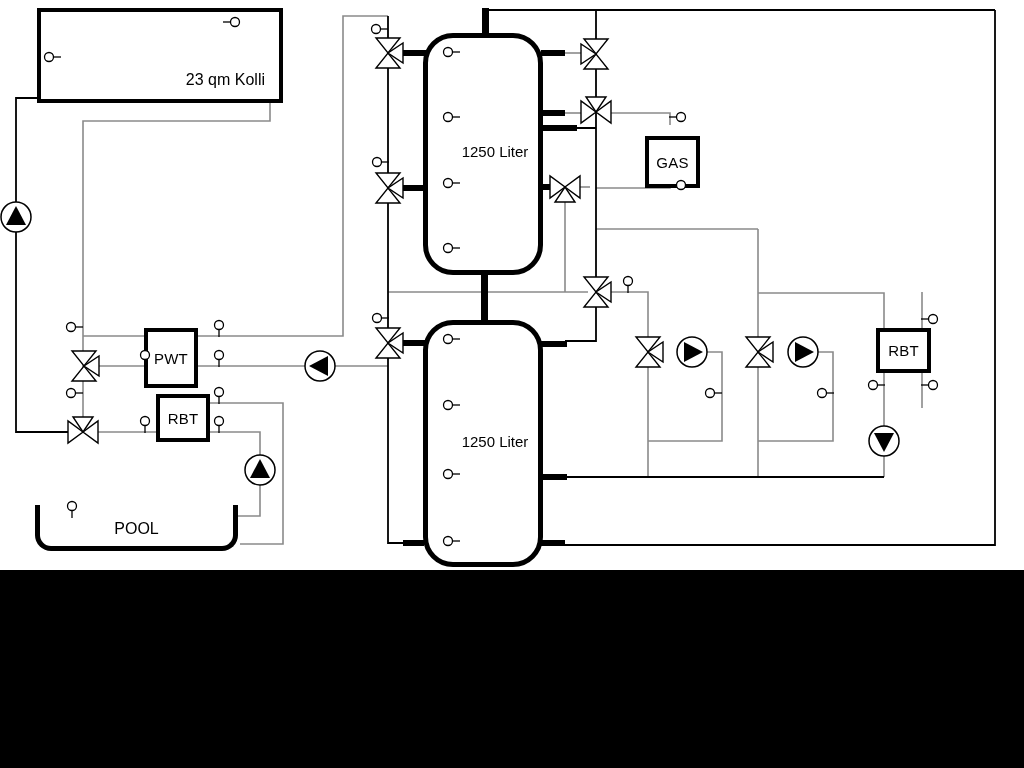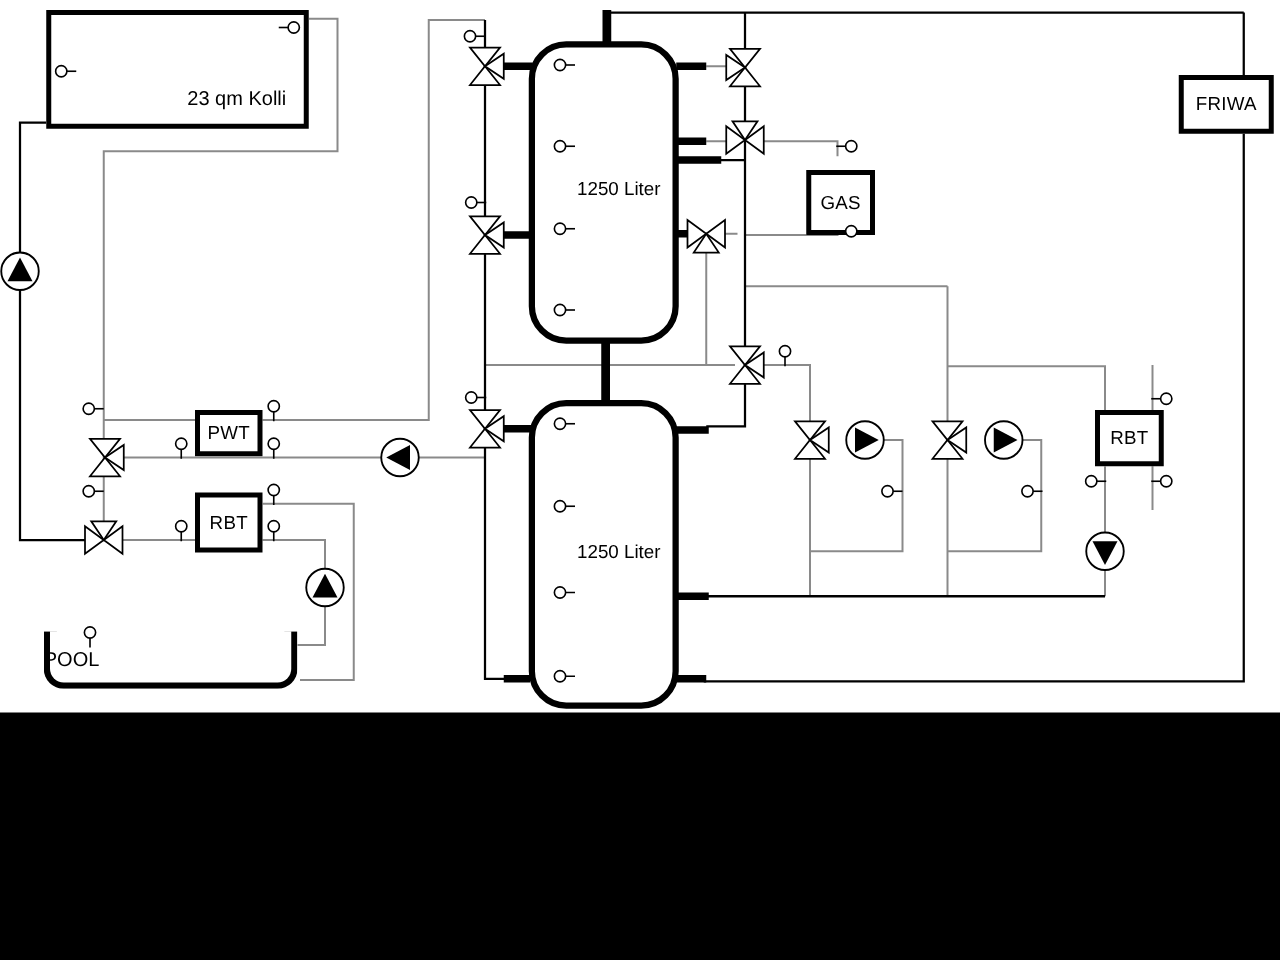"23 qm Kolli" div.collector { width: 210px -> 246px }
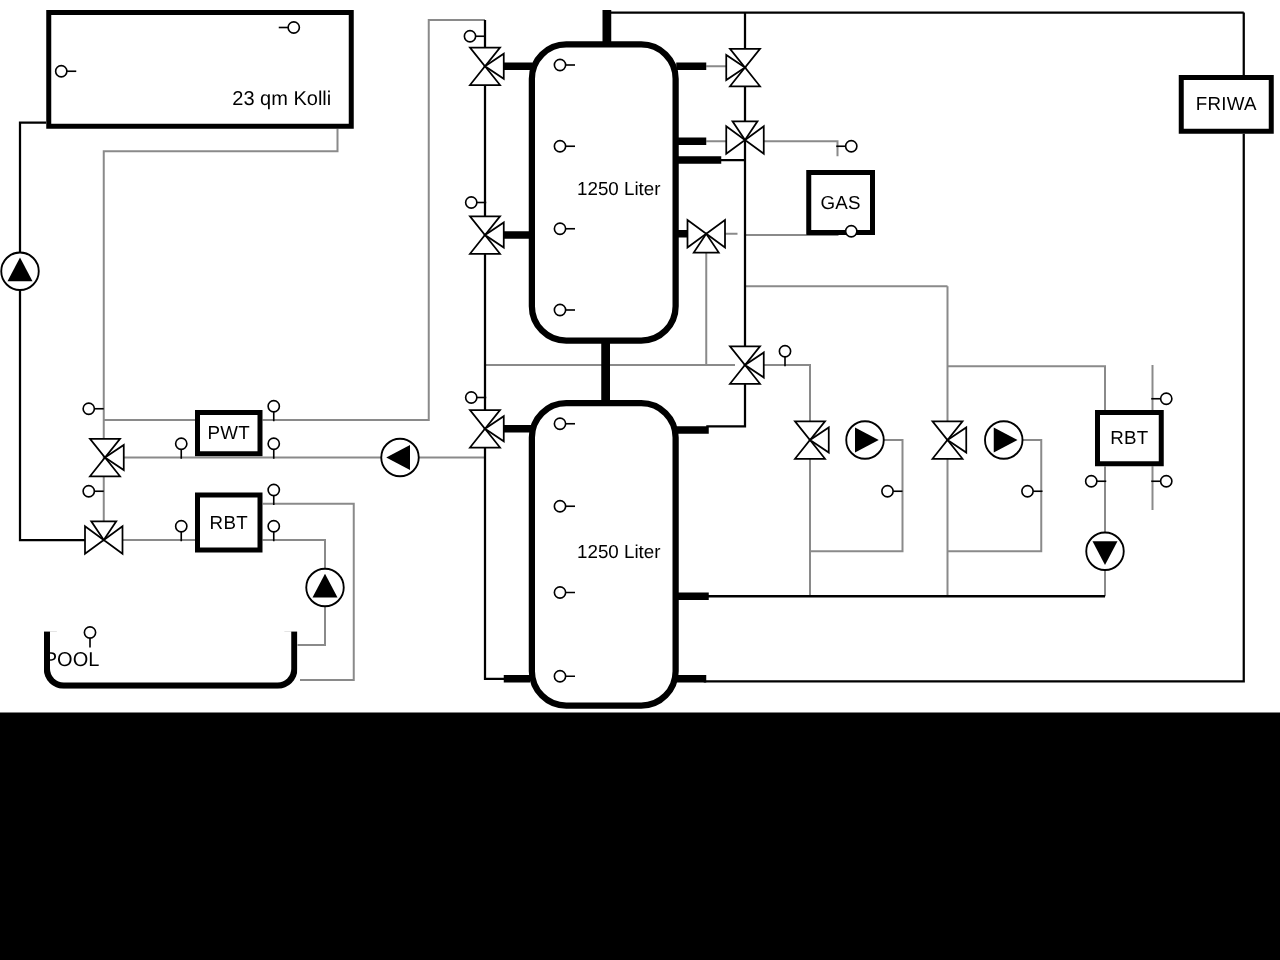"FRIWA" div.box { html: <div>FRIWA</div> -> none }
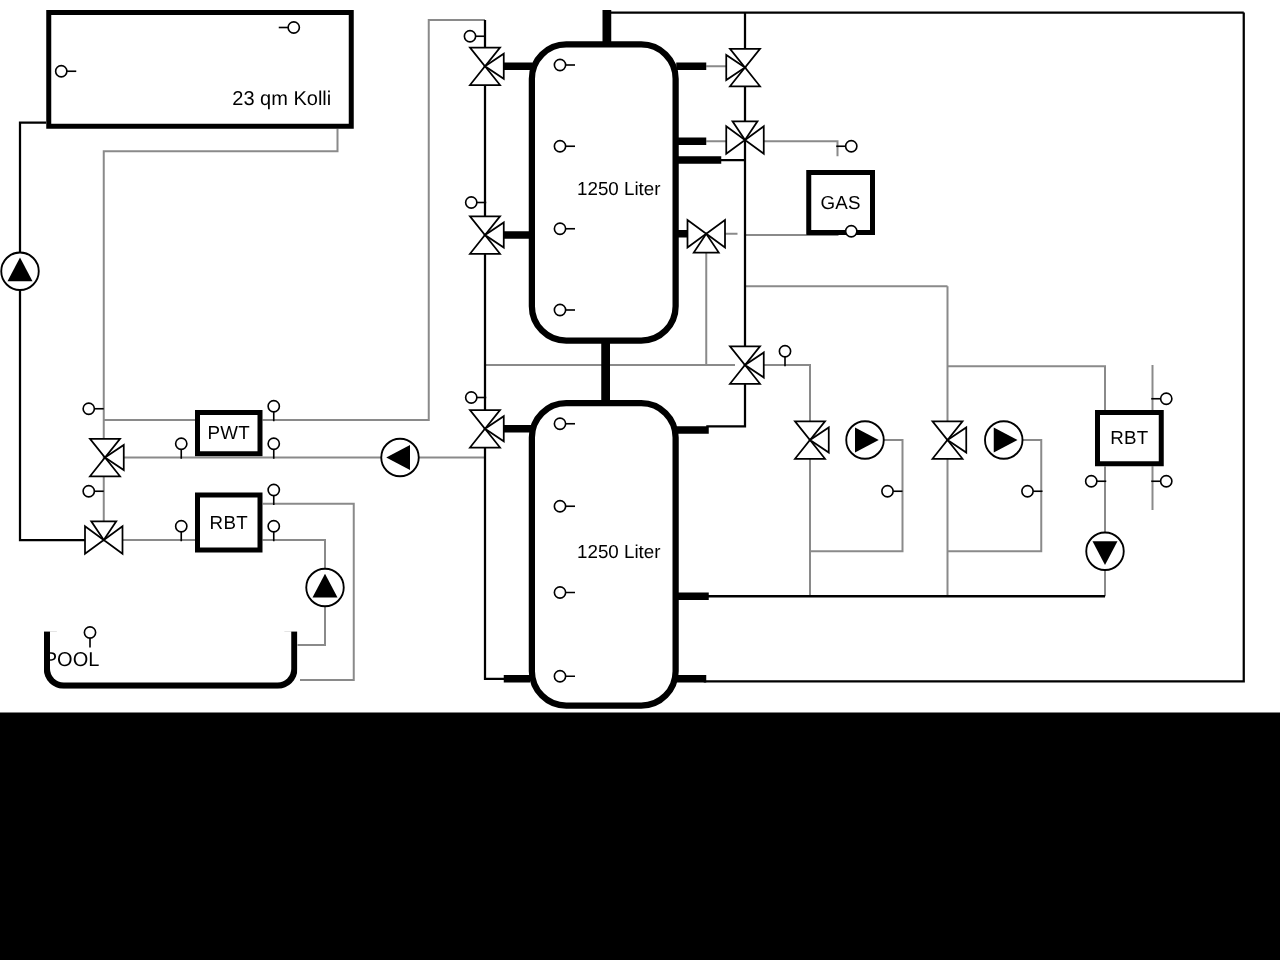"PWT" div.box { height: 37px -> 60px; left: 156px -> 144px }
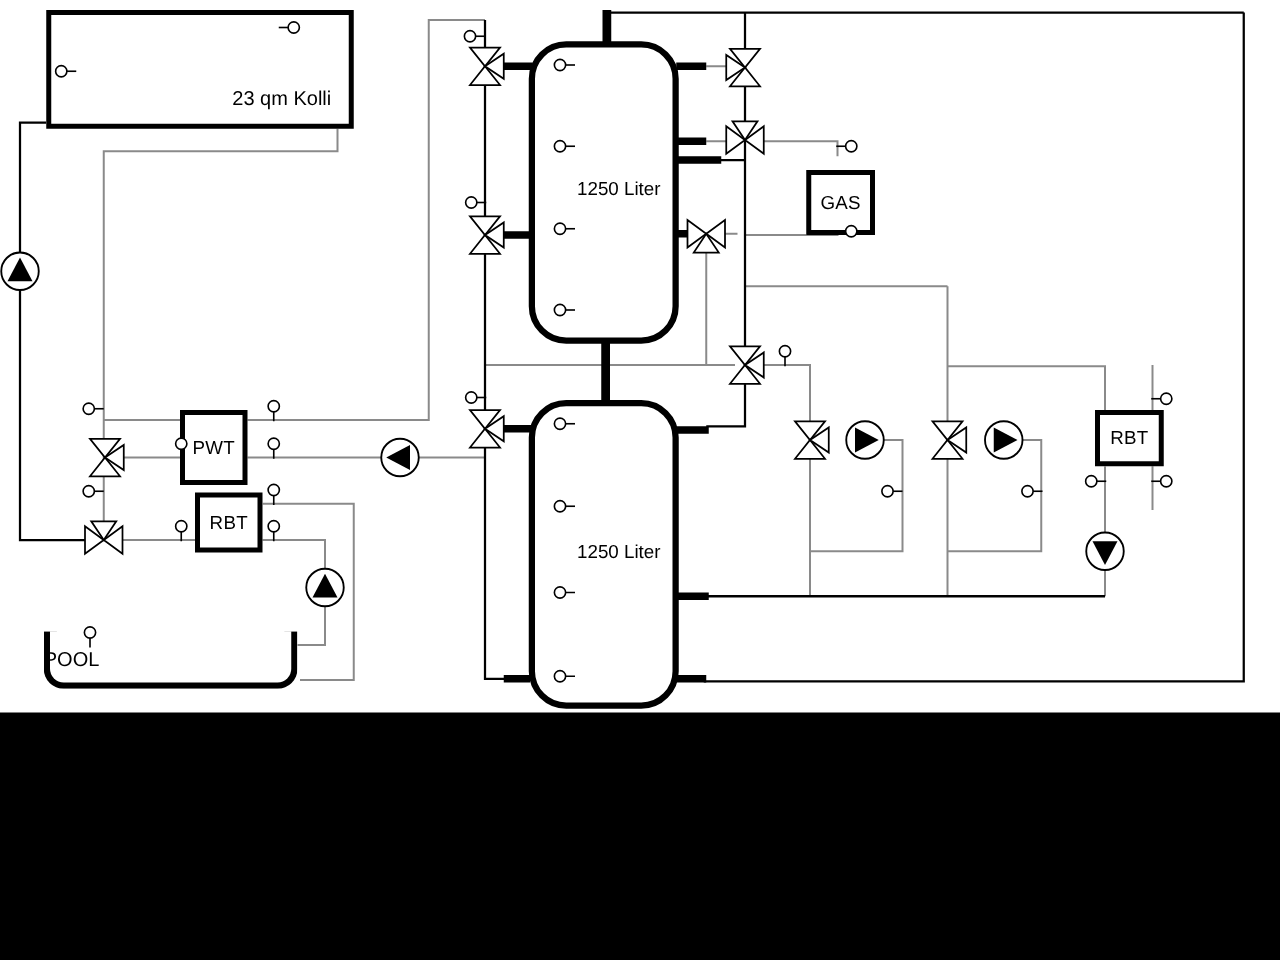"POOL" .poollabel { text-align: left -> center }
